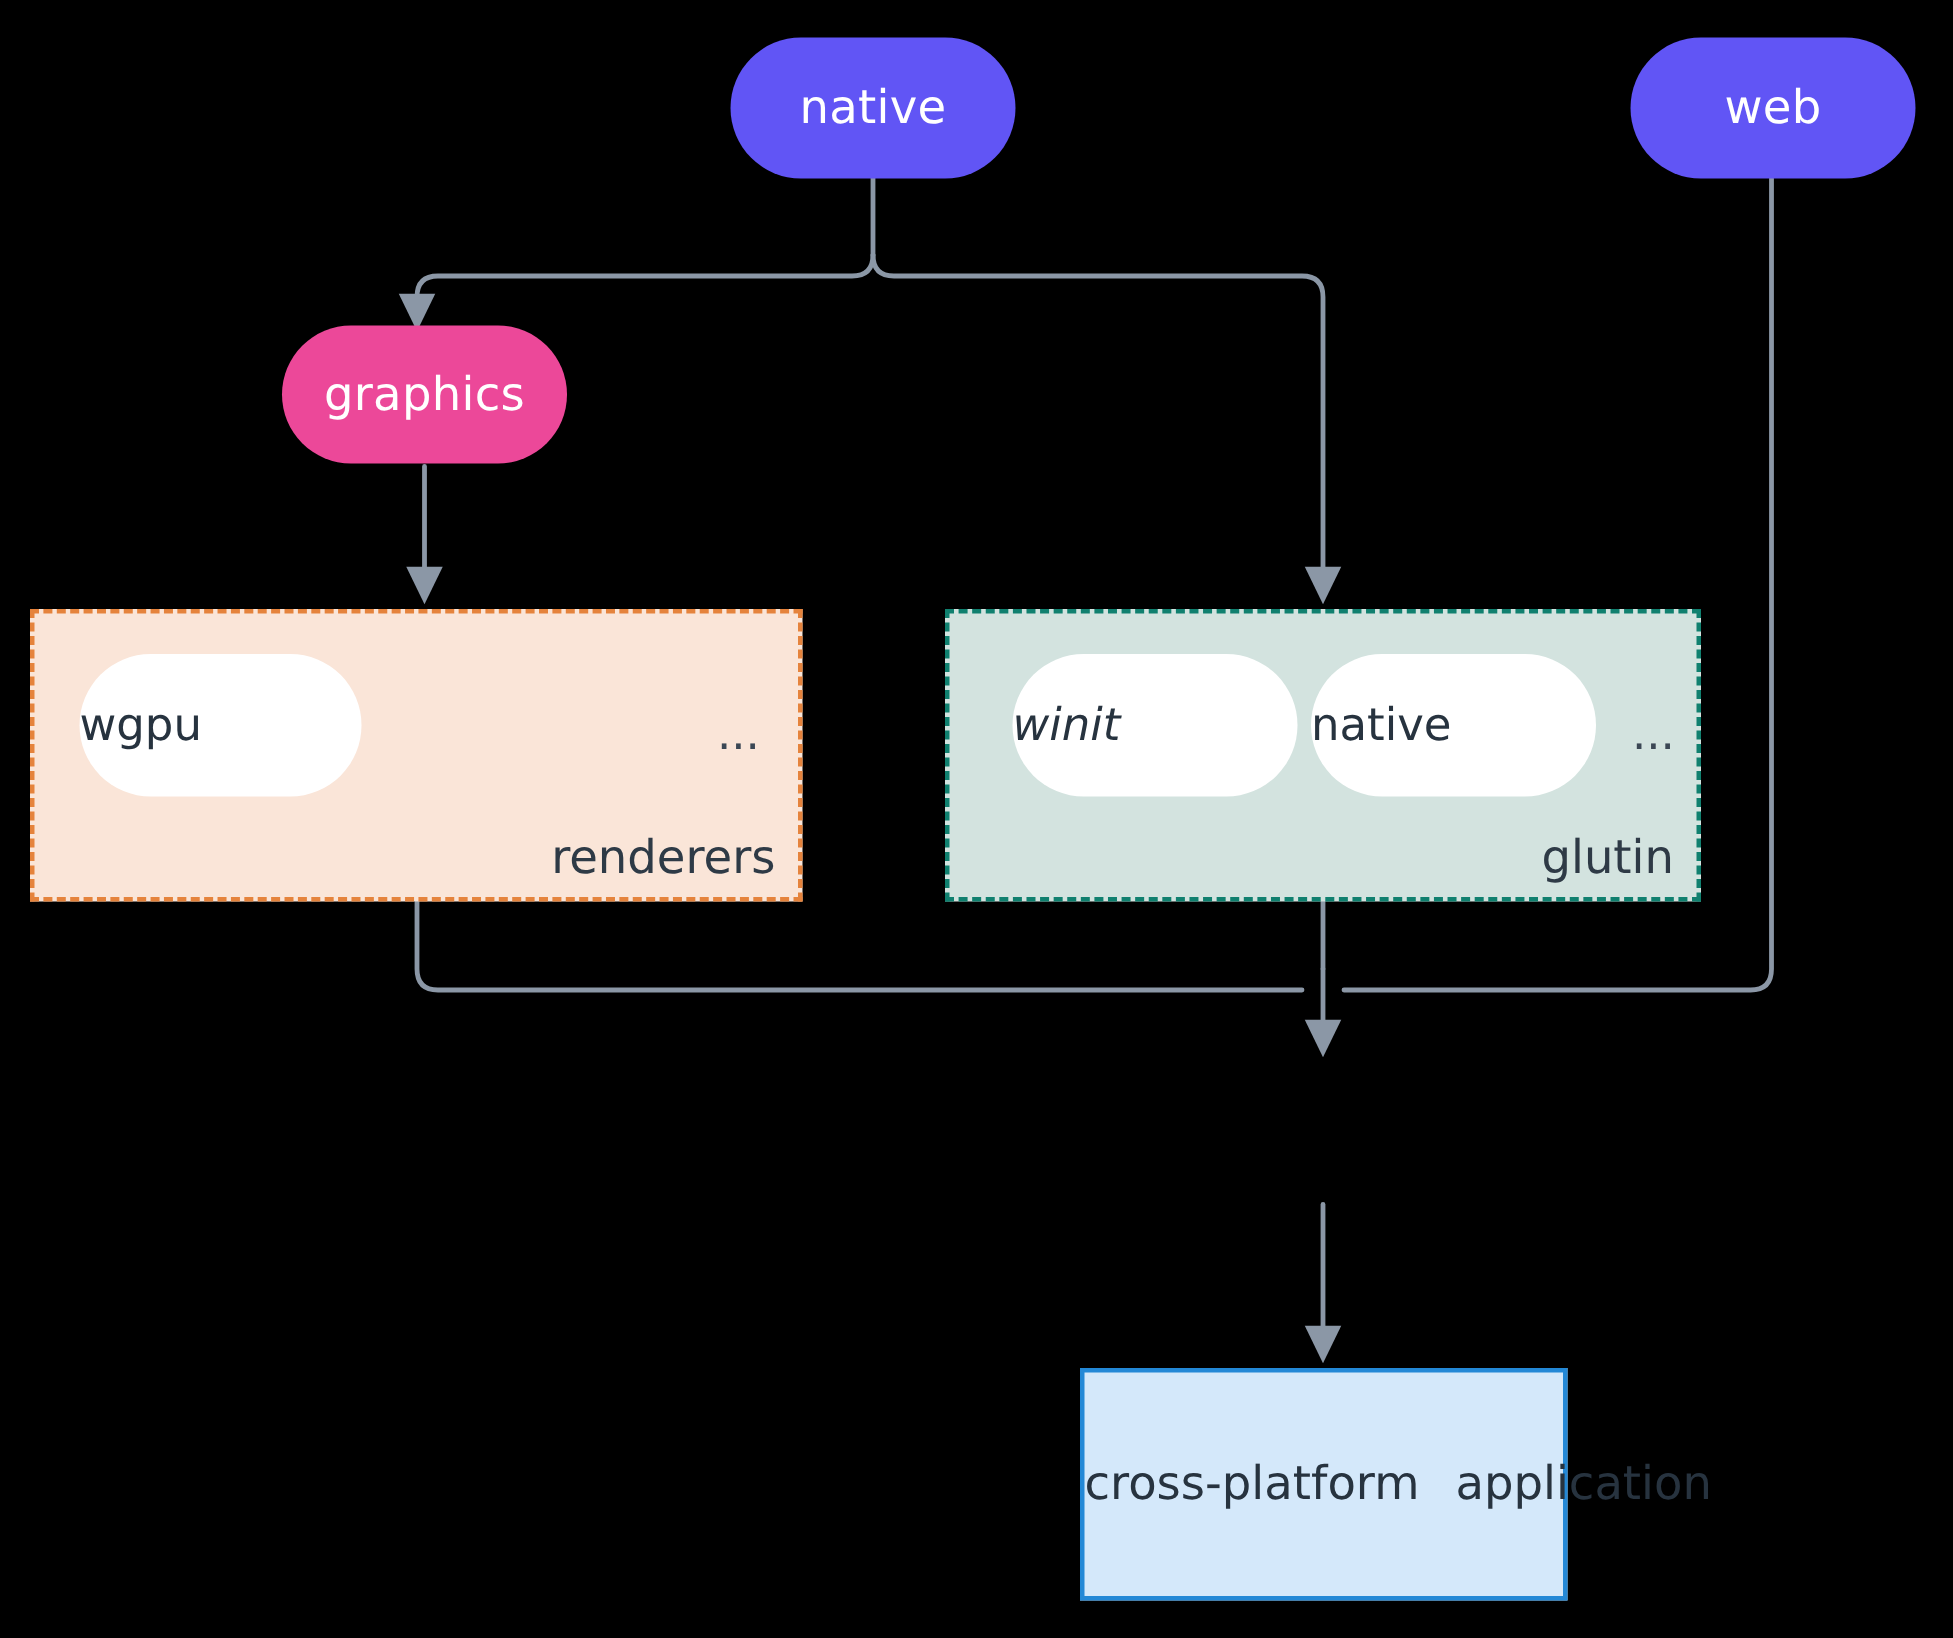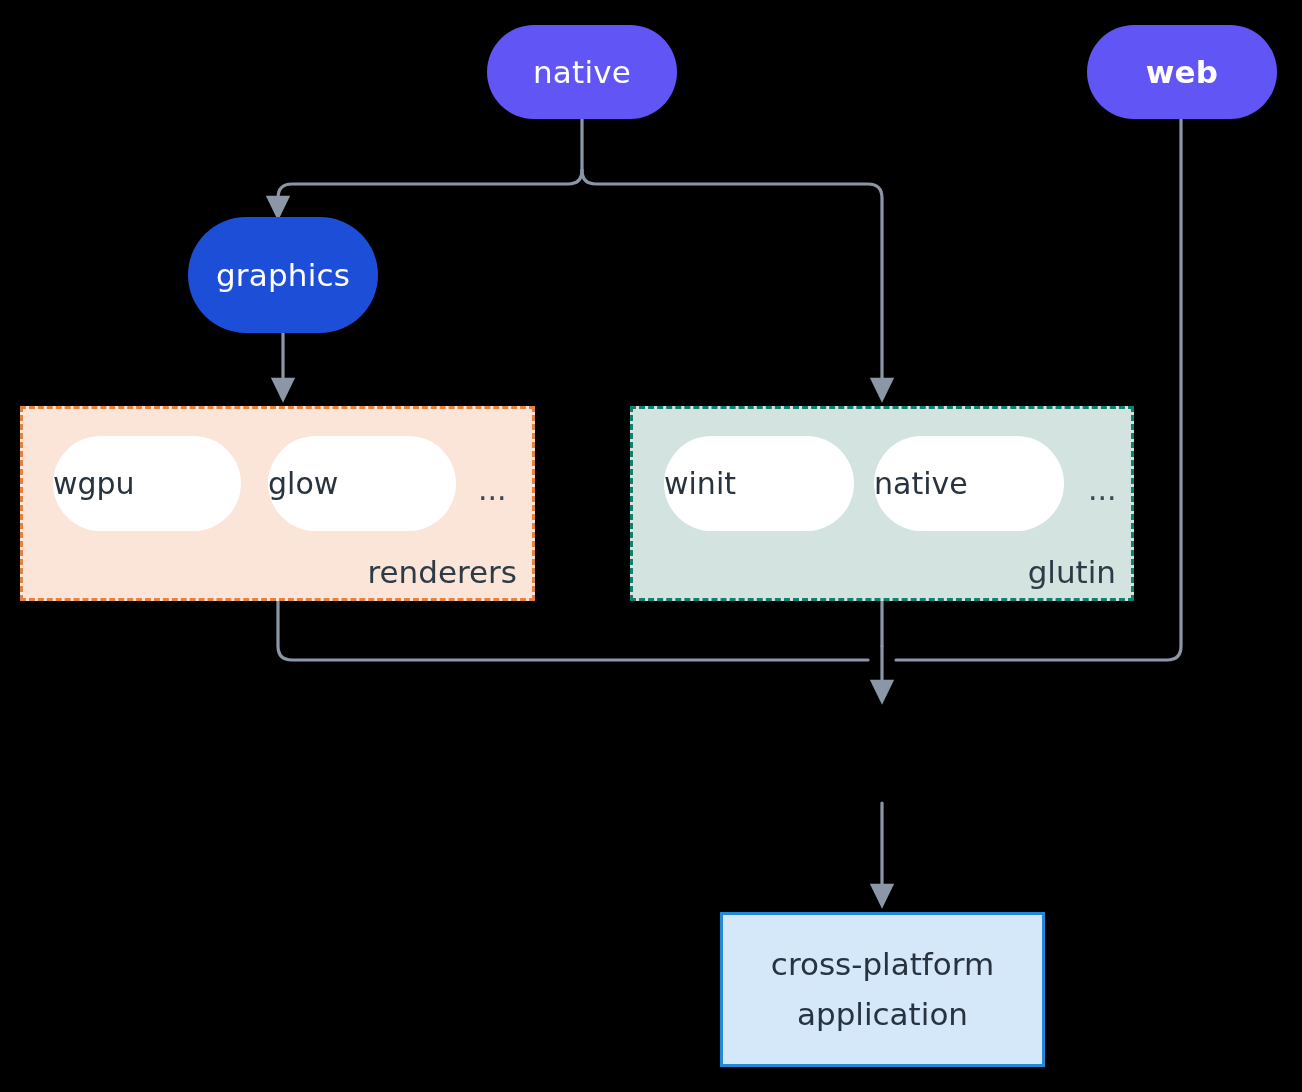"web" .node-web { font-weight: bold -> none }
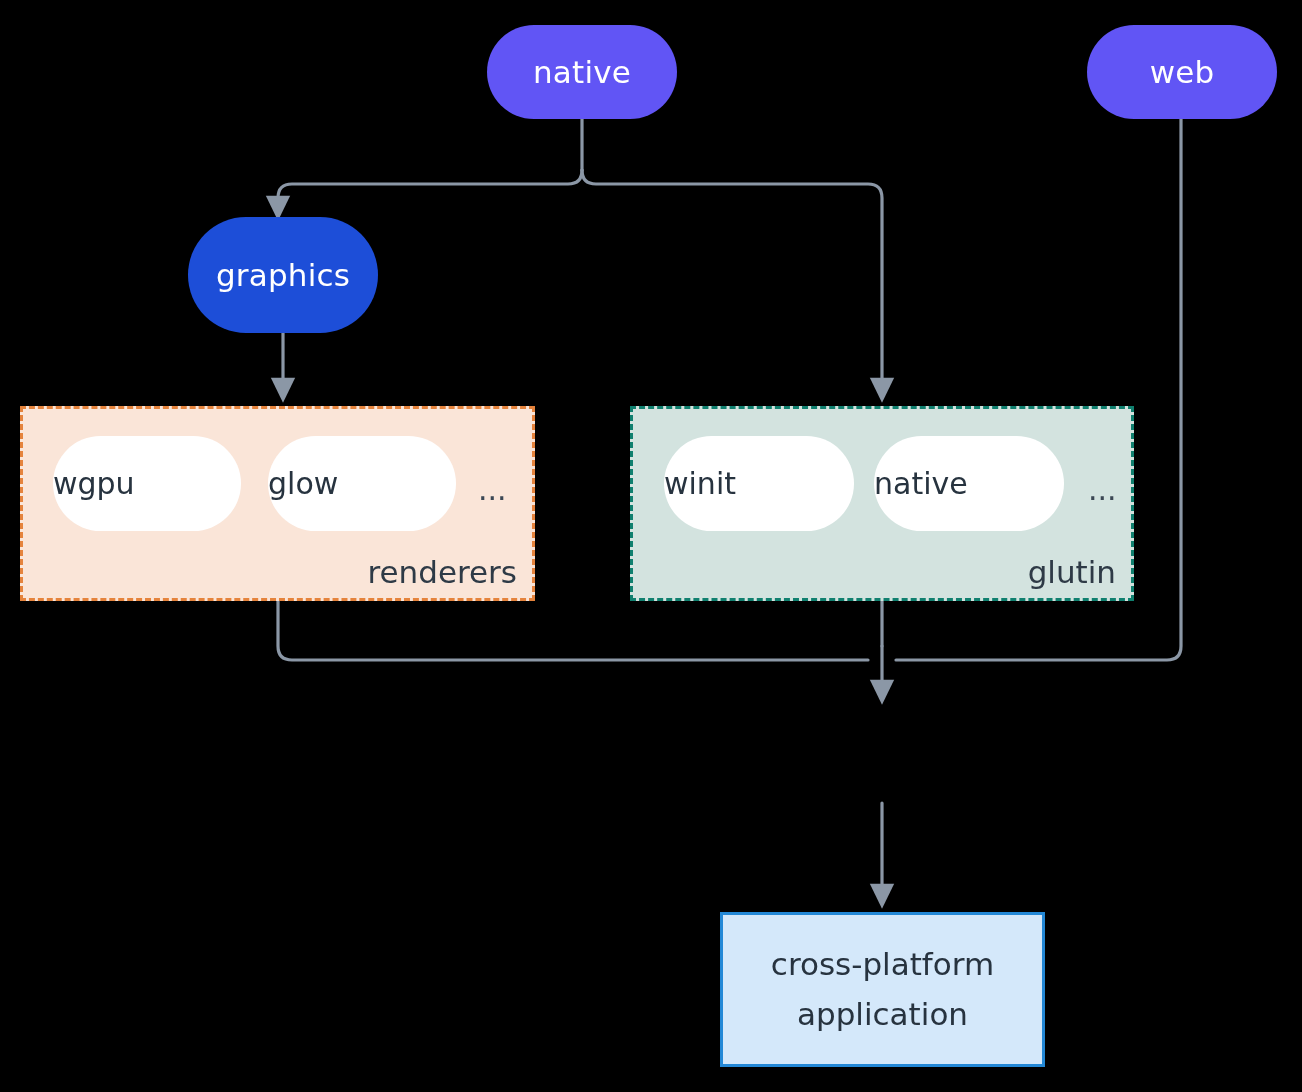"graphics" .node-graphics { background: #1d4ed8 -> #ec4899; height: 116px -> 92px }
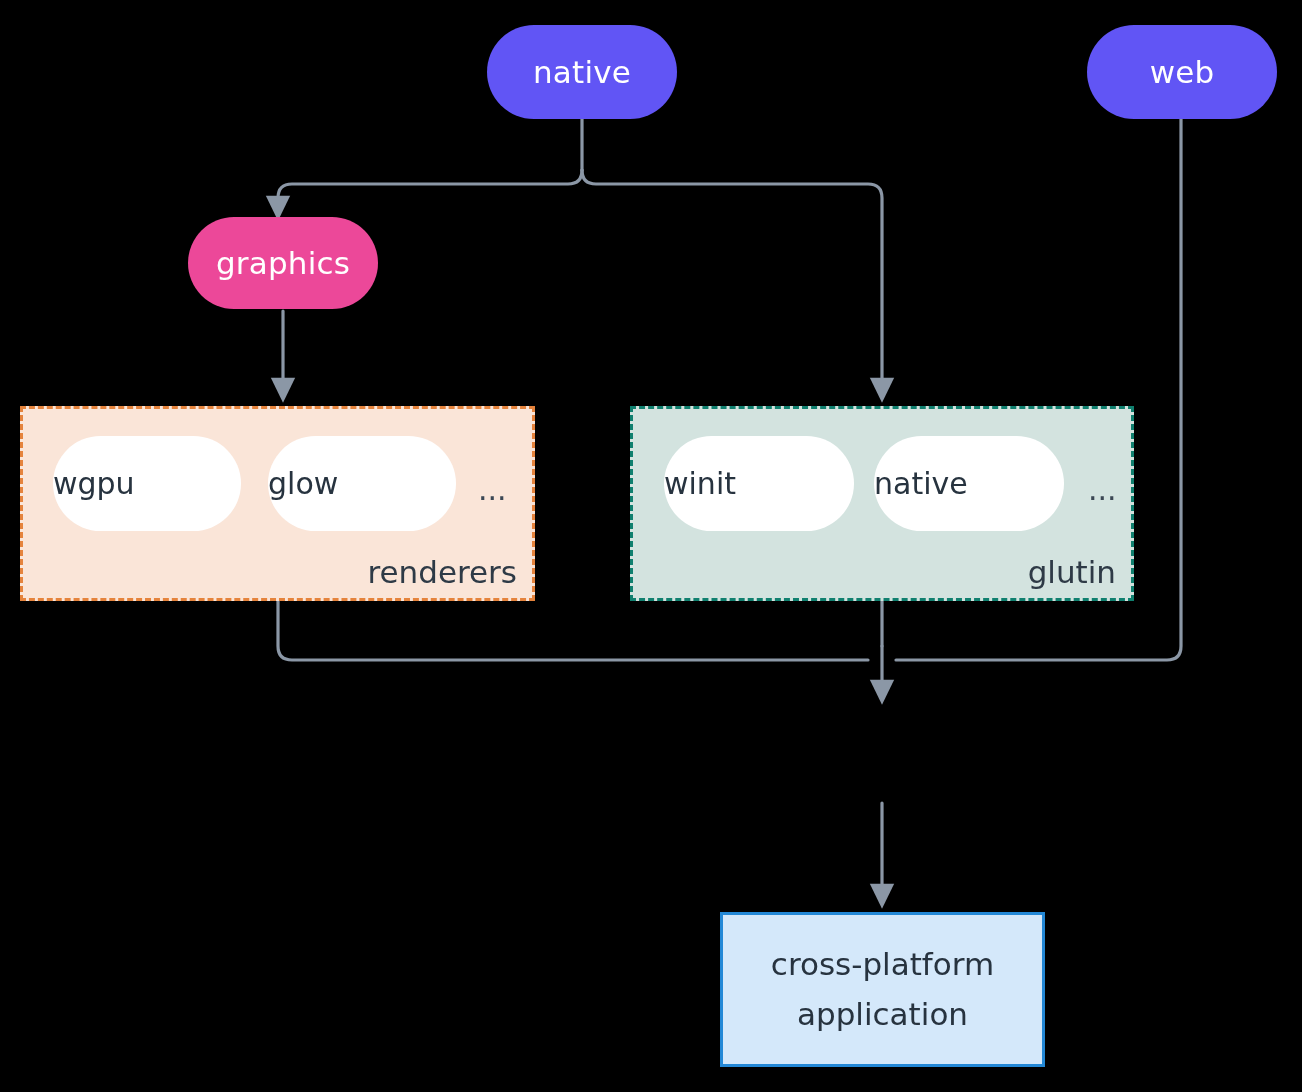"glow" div.inner-pill { html: <div> <span>glow</span> </div> -> none }
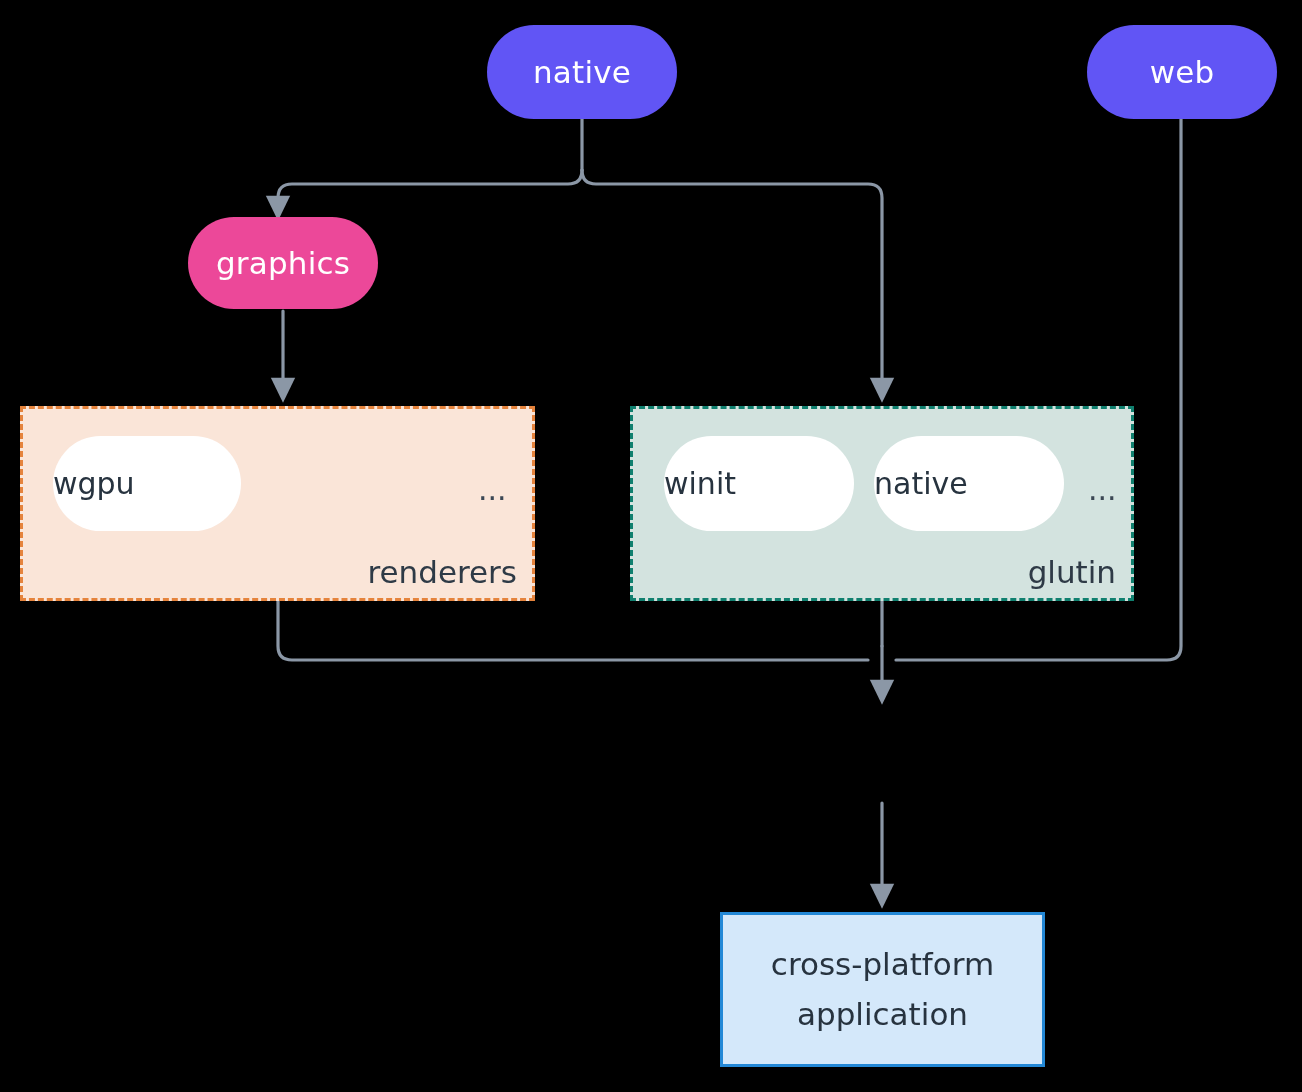"winit" .pill-winit { font-style: none -> italic; left: 31px -> 42px }
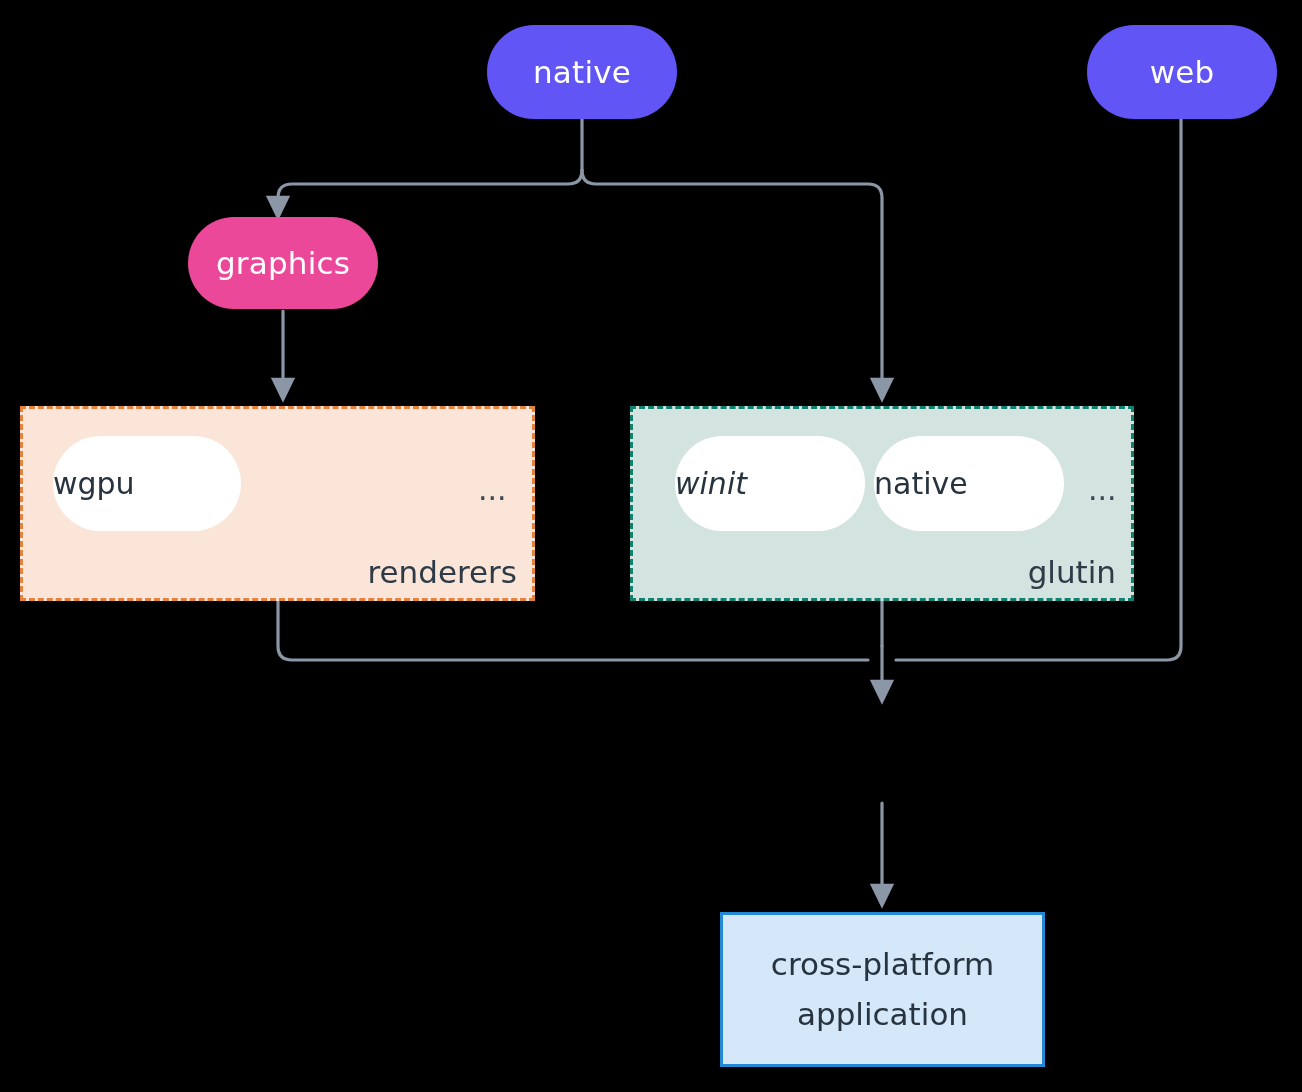"cross-platform" .node-rect { flex-direction: column -> row; gap: none -> 24px; justify-content: center -> space-between }
